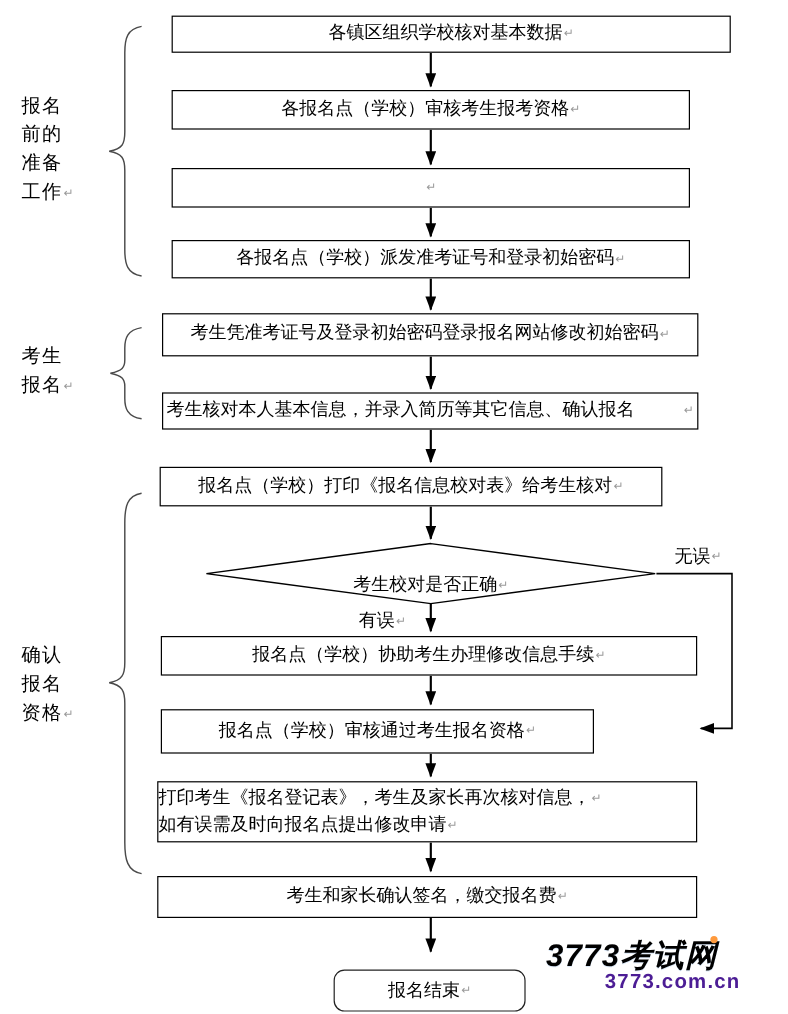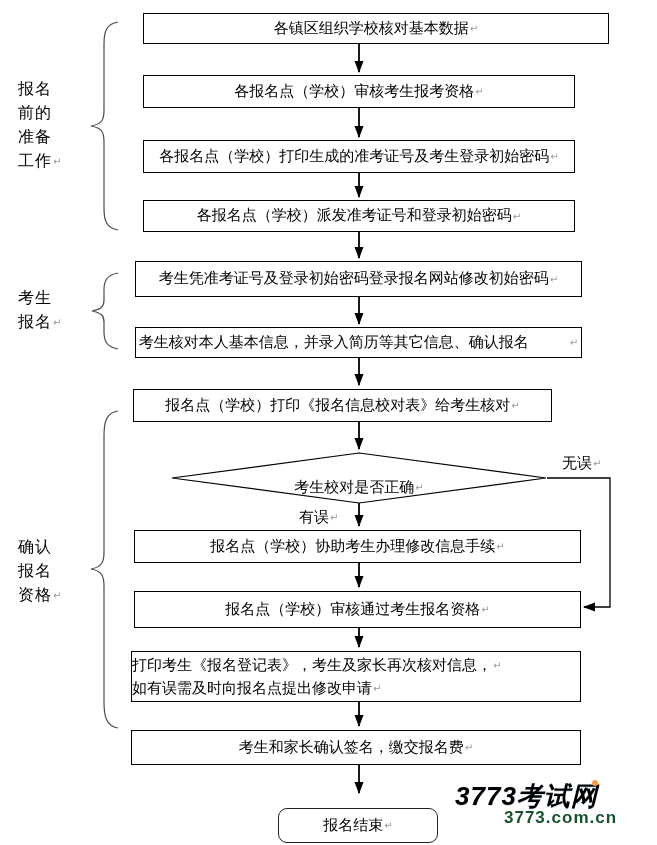"各报名点（学校）打印生成的准考证号及考生登录初始密码" span { html: <span>各报名点（学校）打印生成的准考证号及考生登录初始密码</span> -> none }
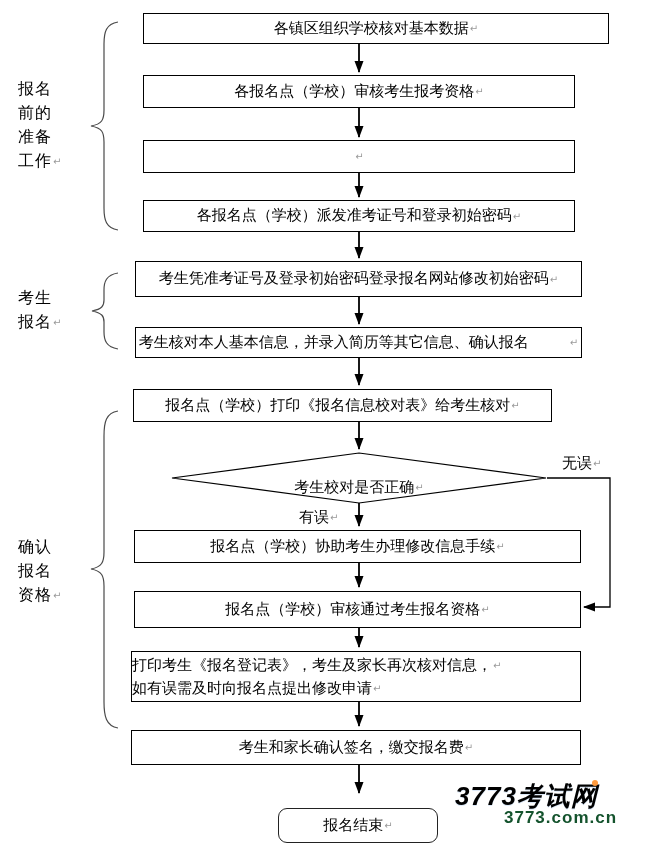"报名点（学校）审核通过考生报名资格" div.node { width: 447px -> 361px }
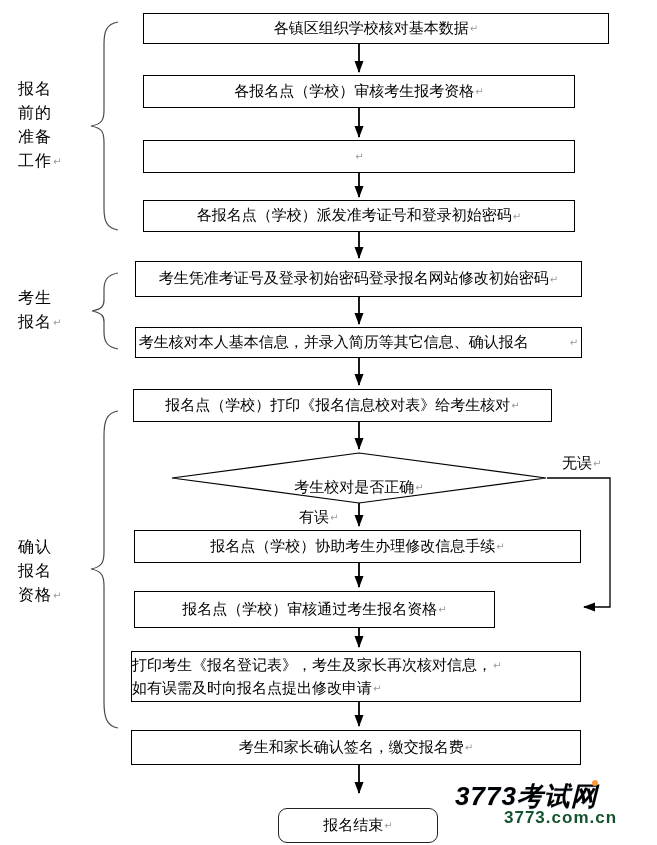"3773.com.cn" .wm-url { color: #14532d -> #4c1d95 }
